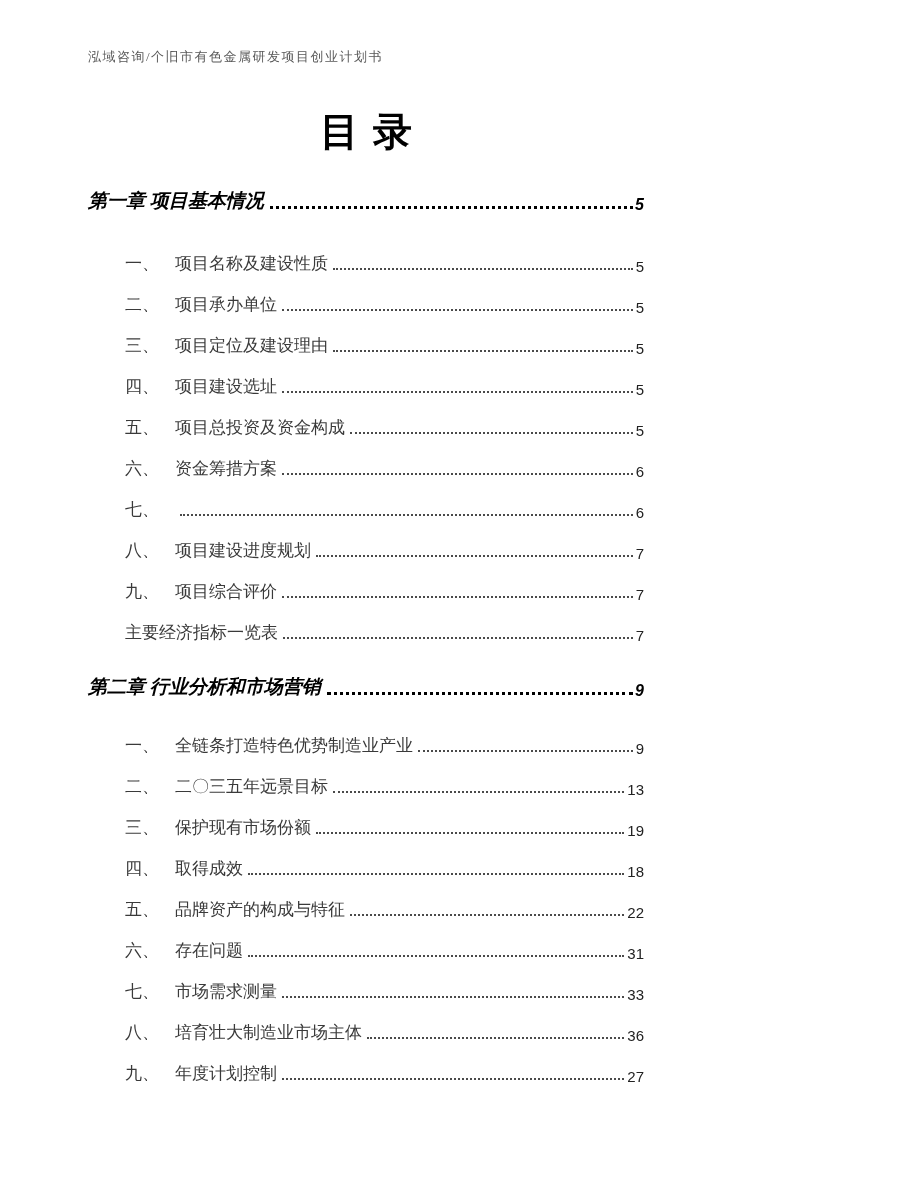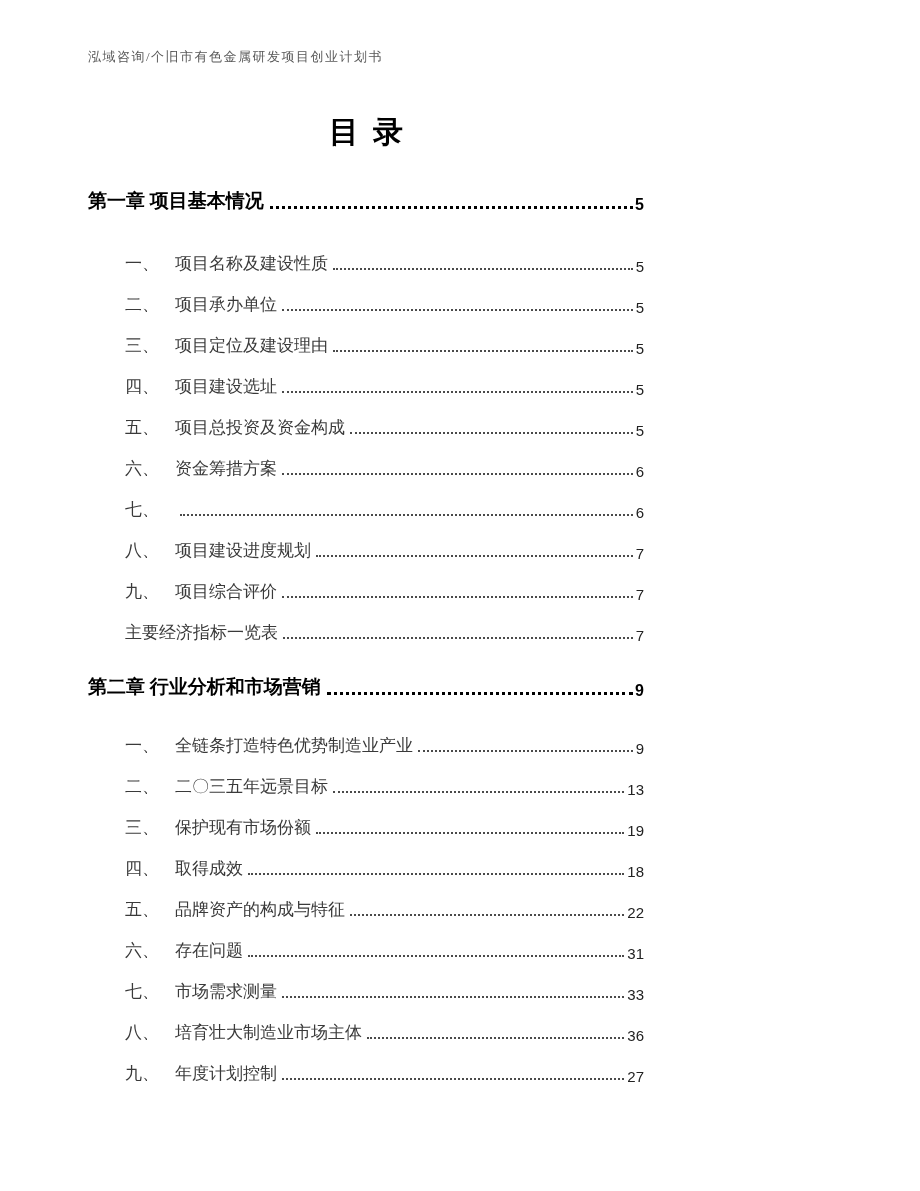"目录" .doc-title { font-size: 30px -> 39px }
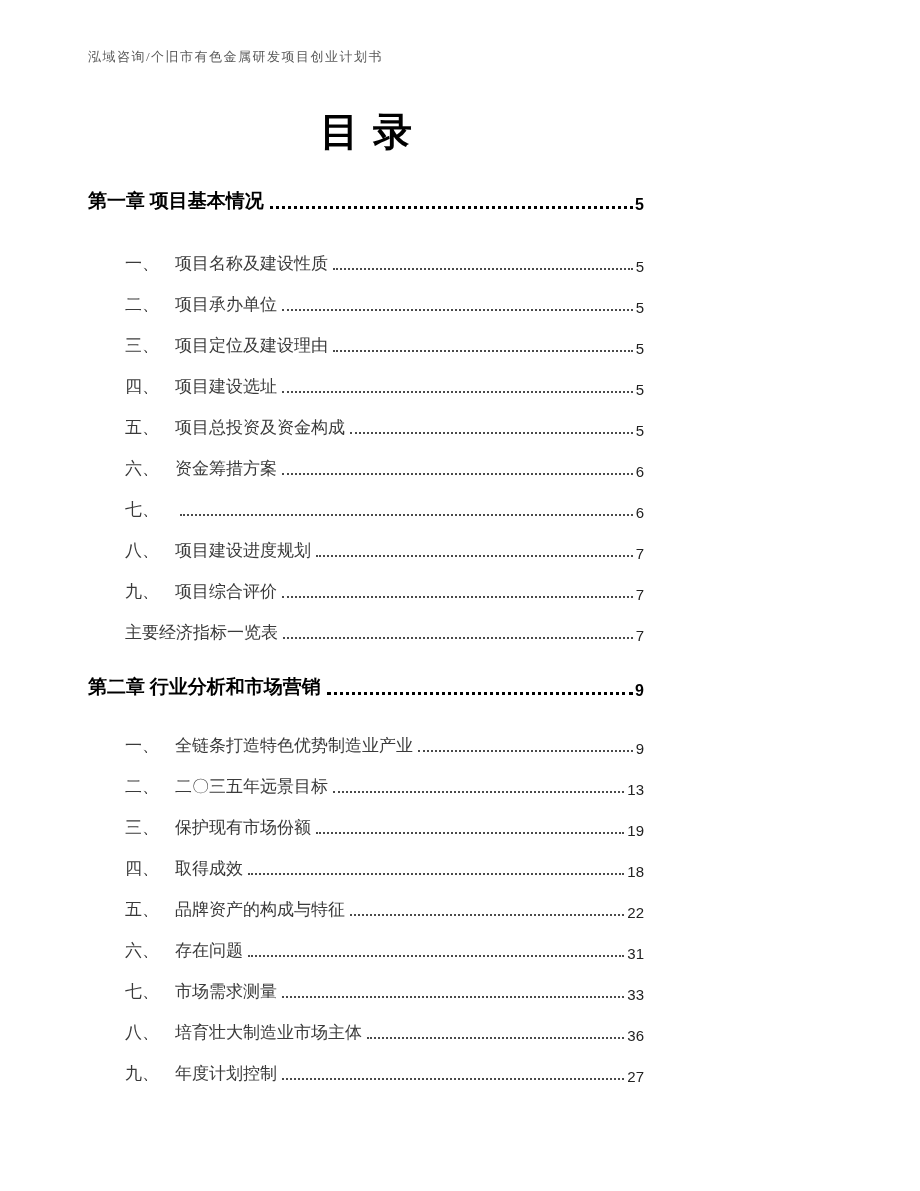"第一章 项目基本情况" .chapter-row { font-style: none -> italic }
